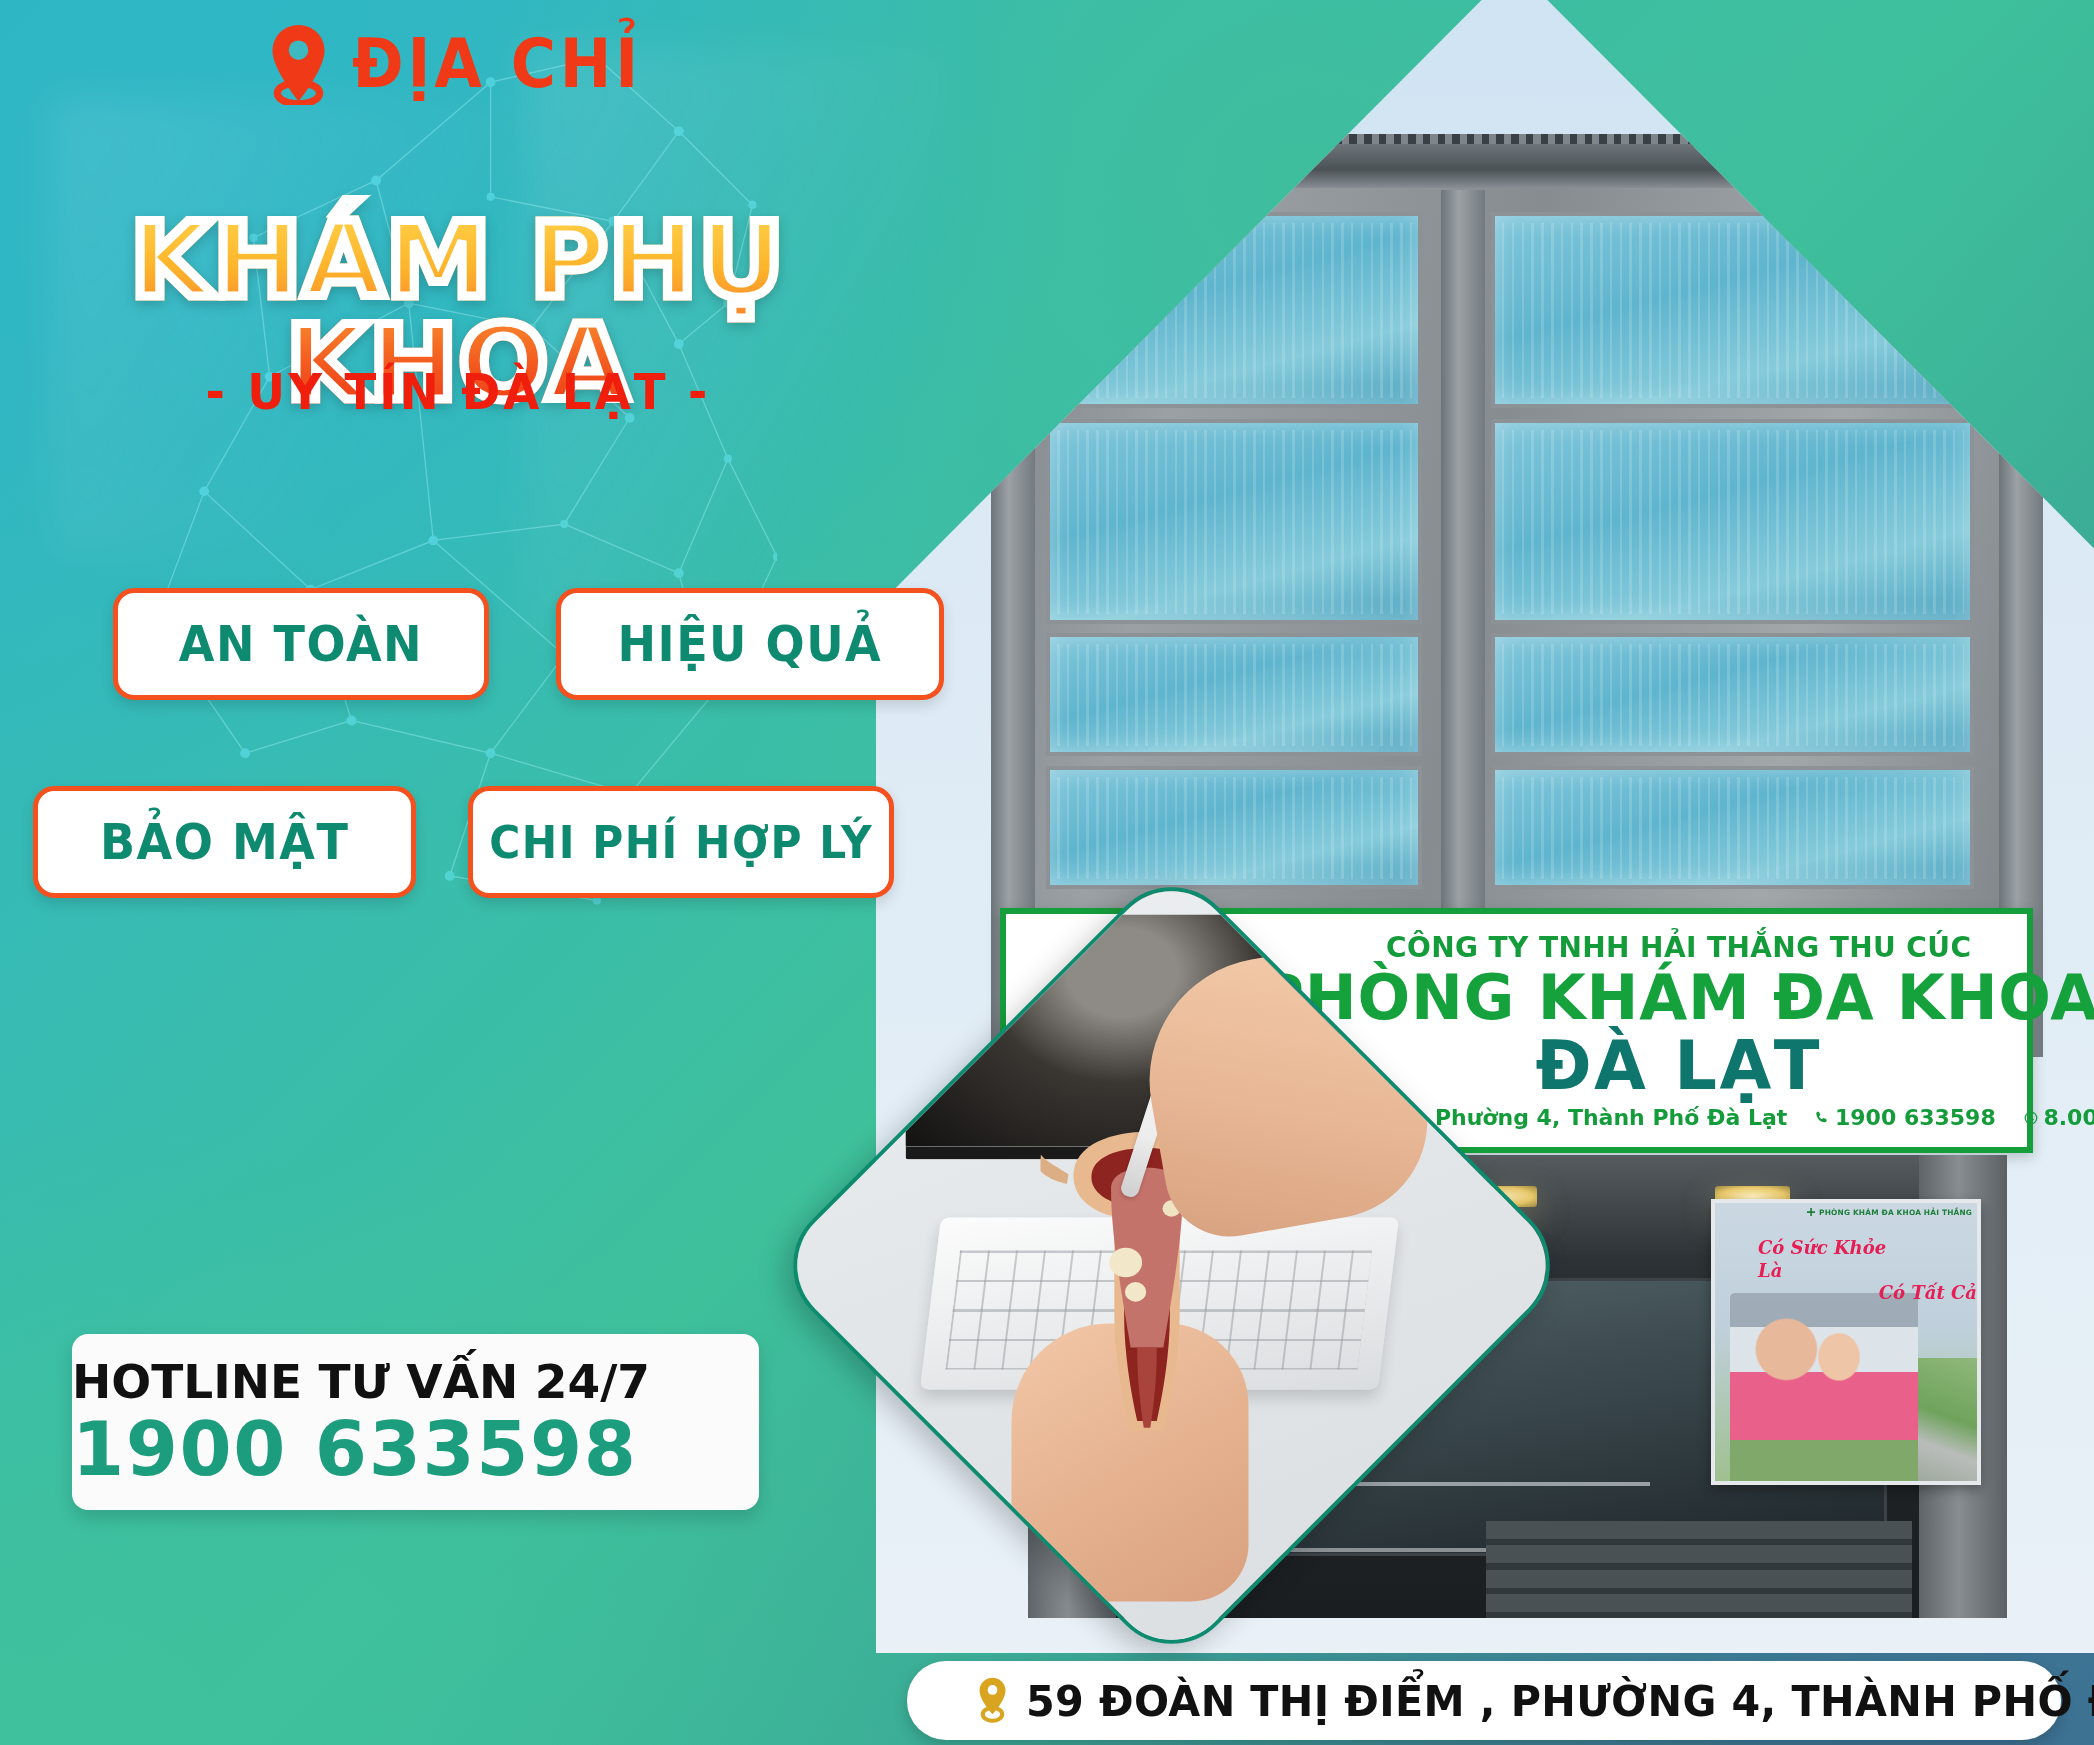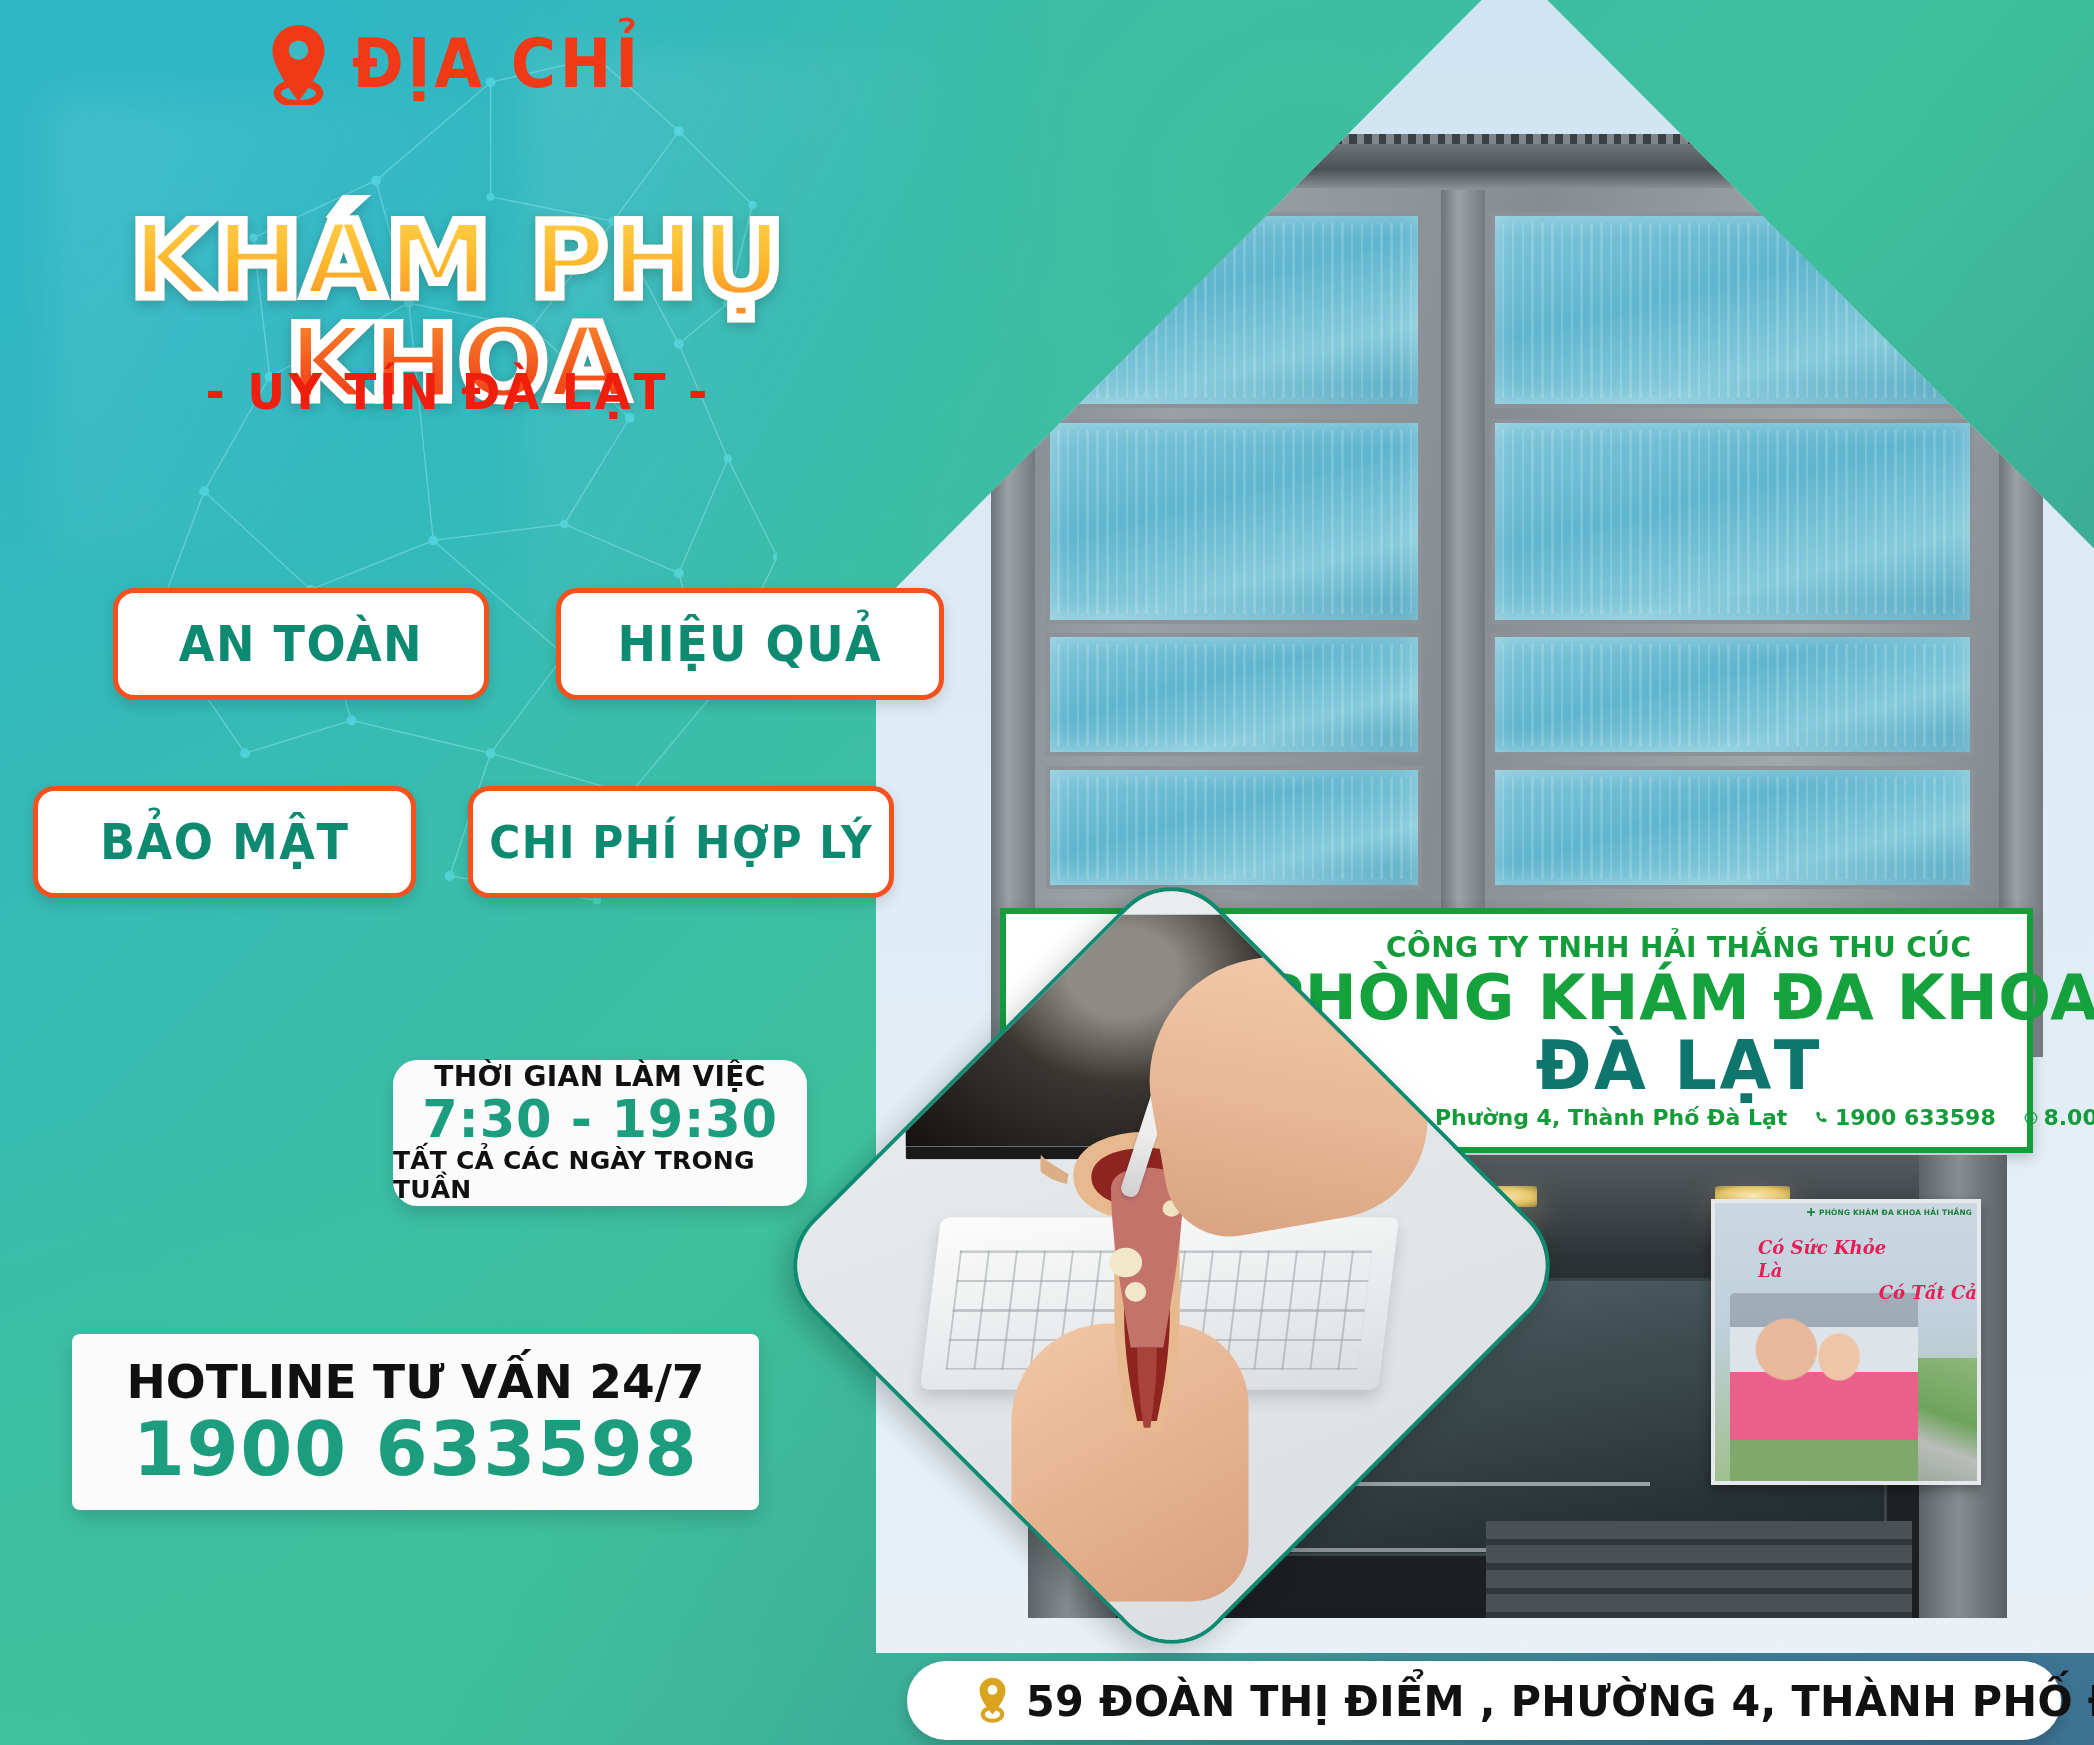"THỜI GIAN LÀM VIỆC" div { html: <div> <div>THỜI GIAN LÀM VIỆC</div> <div>7:30 - 19:30</div> <div>TẤT CẢ CÁC NGÀY TRONG TUẦN</div> </div> -> none }
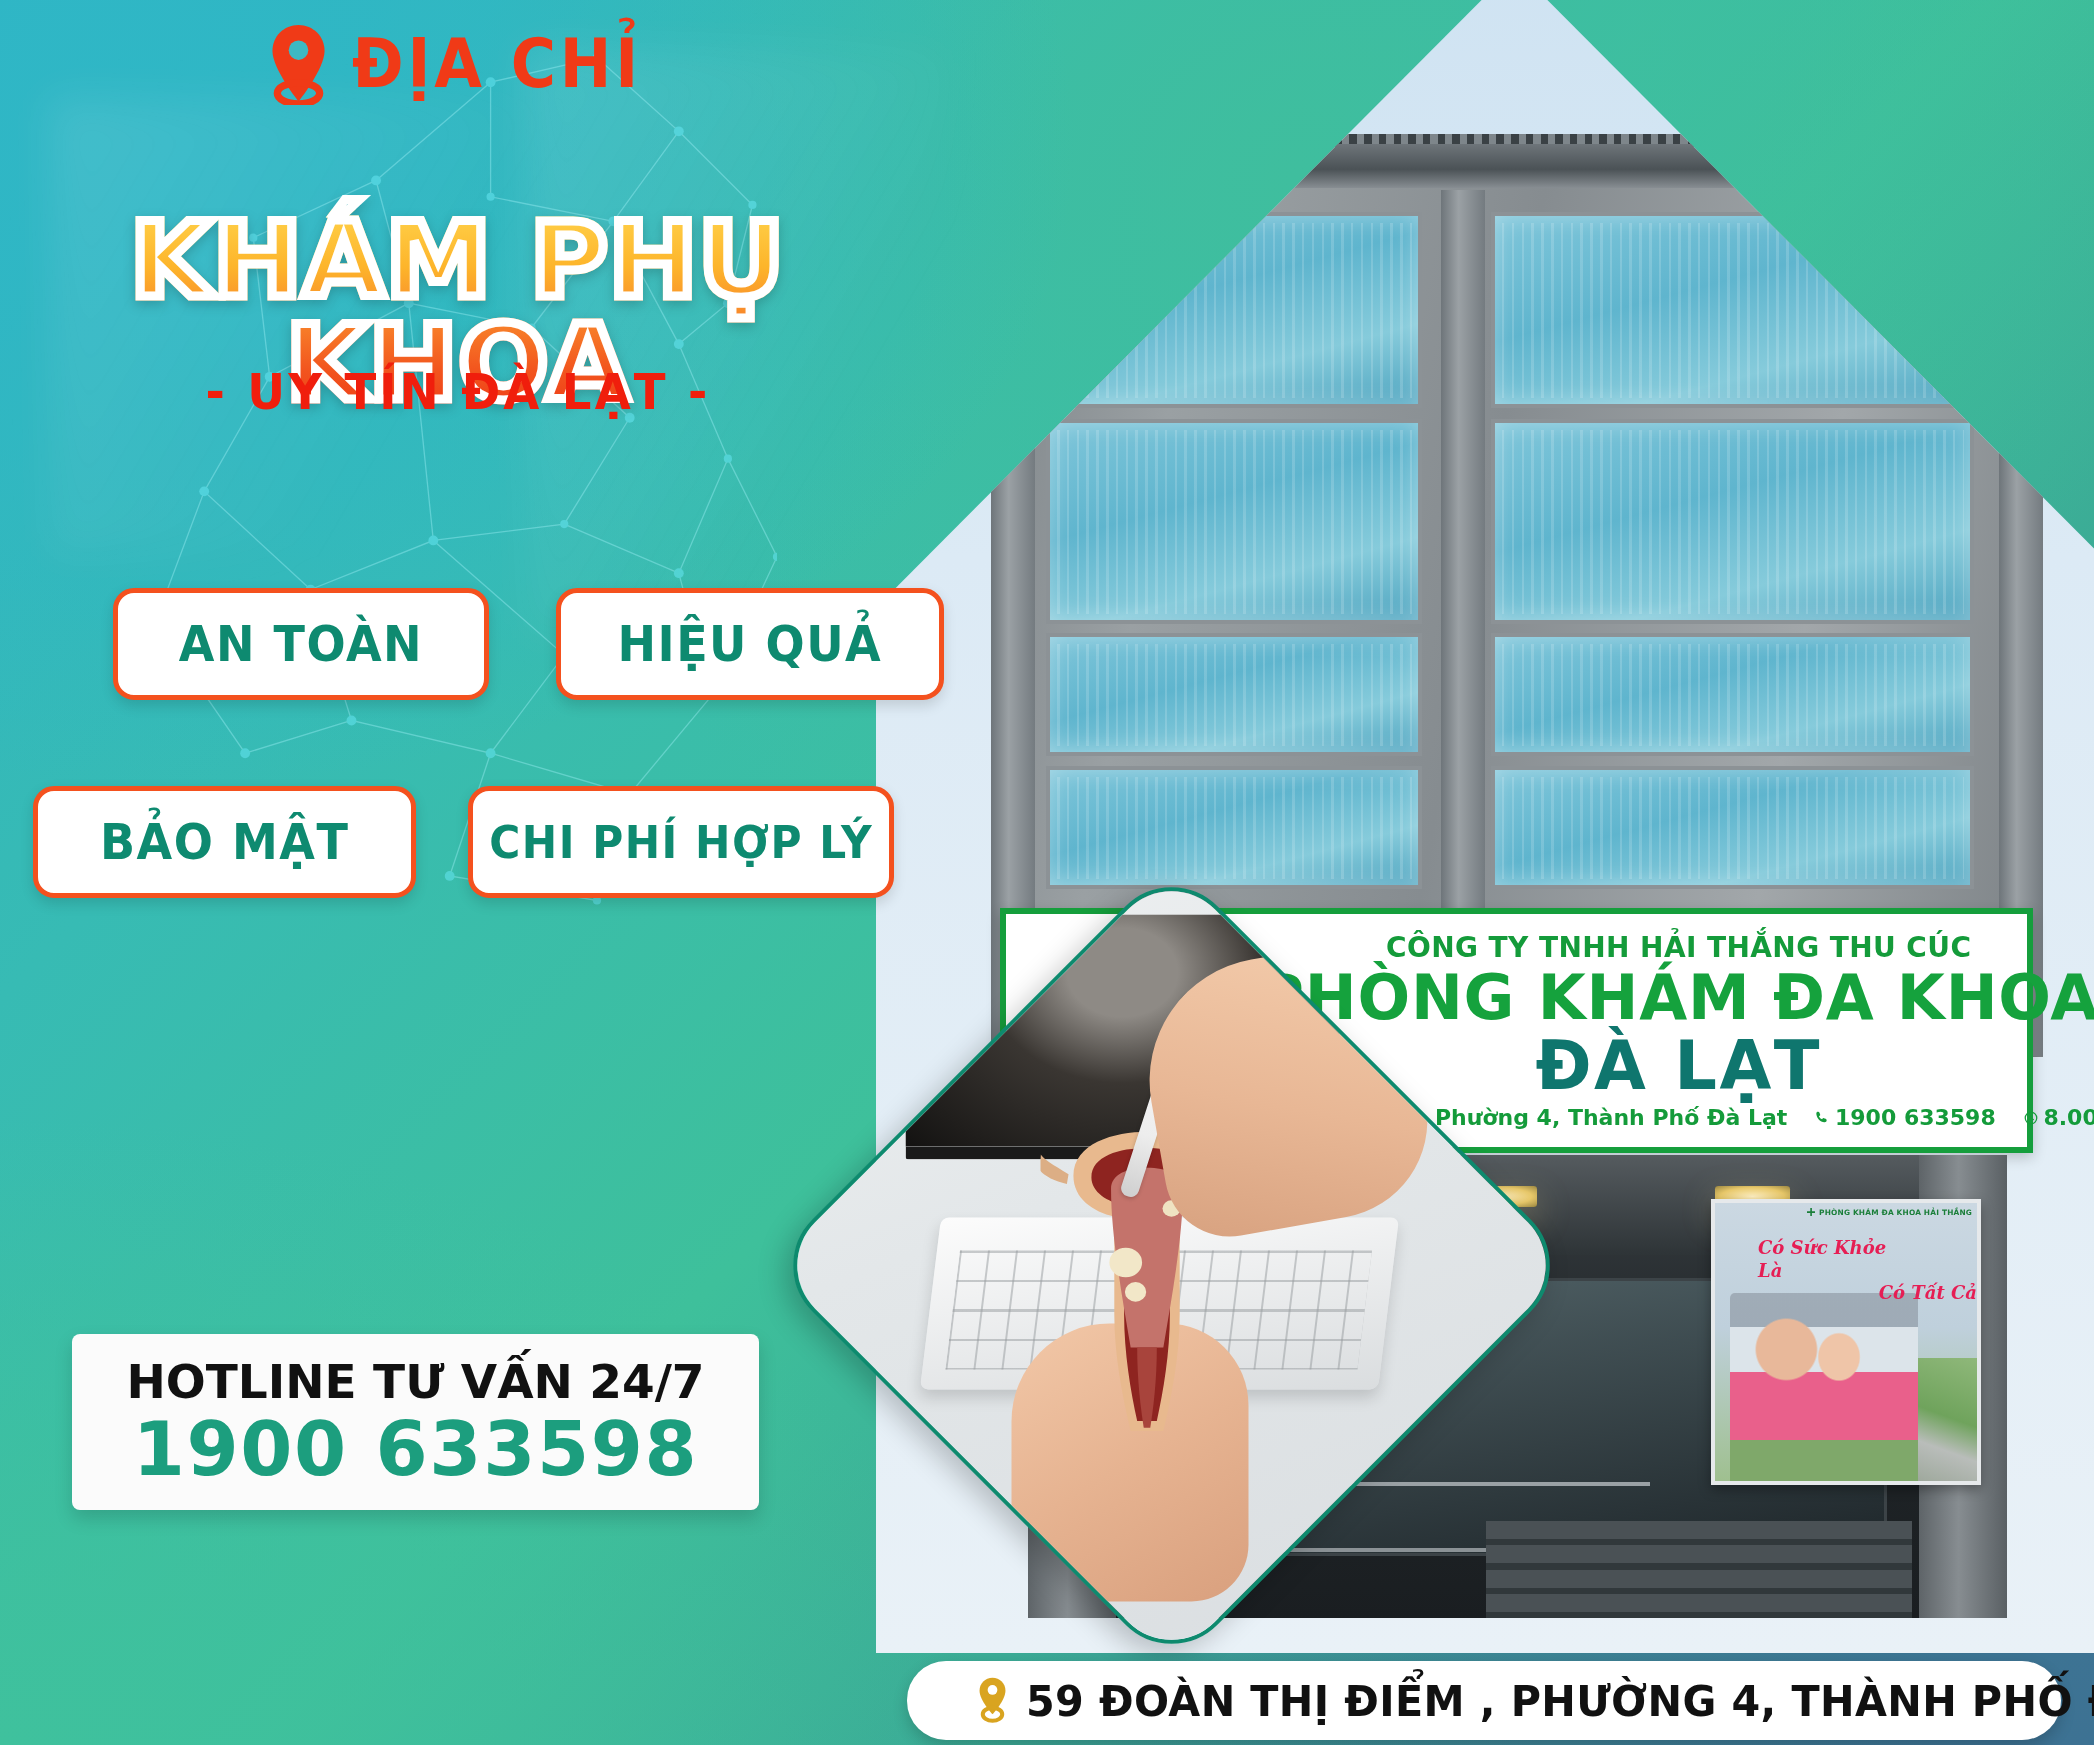"HOTLINE TƯ VẤN 24/7" #hotline-card { align-items: center -> flex-start; border-radius: 8px -> 16px }
